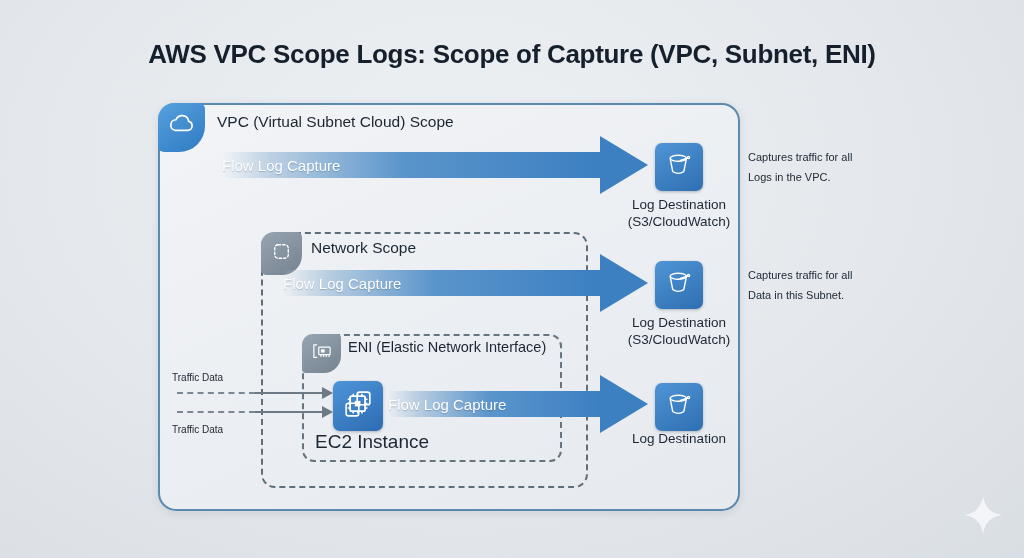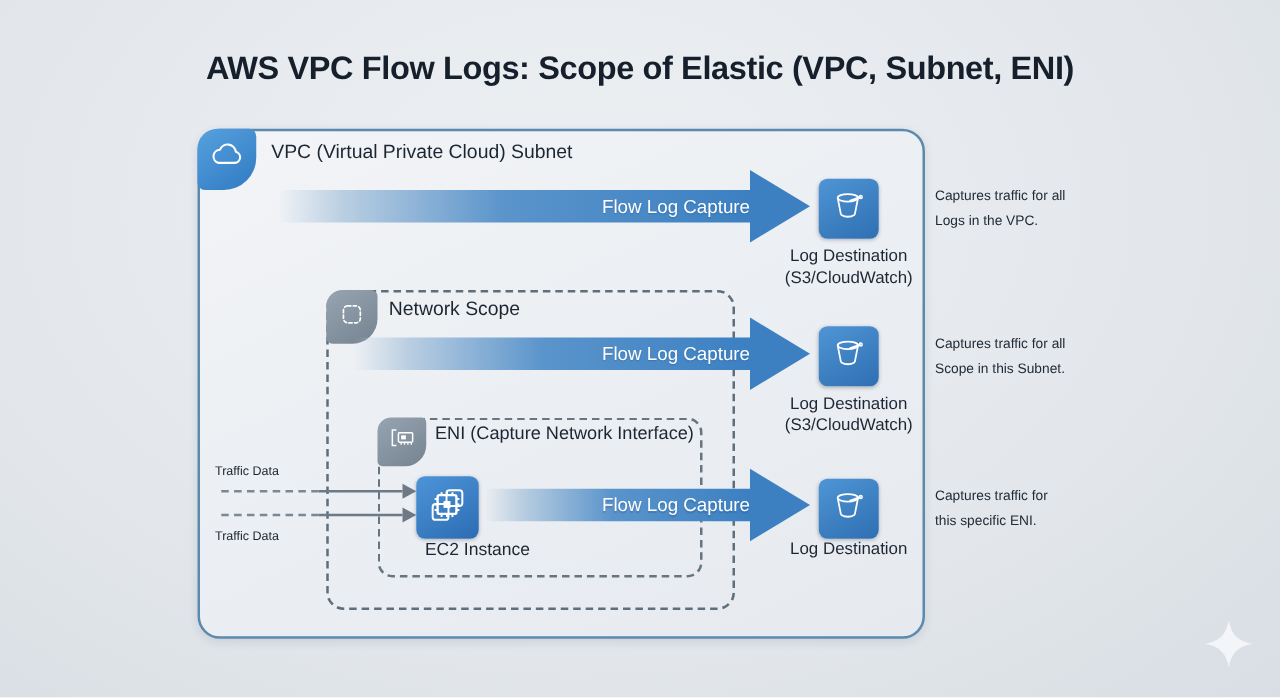"AWS VPC Flow Logs: Scope" div.title { text: Flow Logs: Scope of Elastic -> Scope Logs: Scope of Capture }
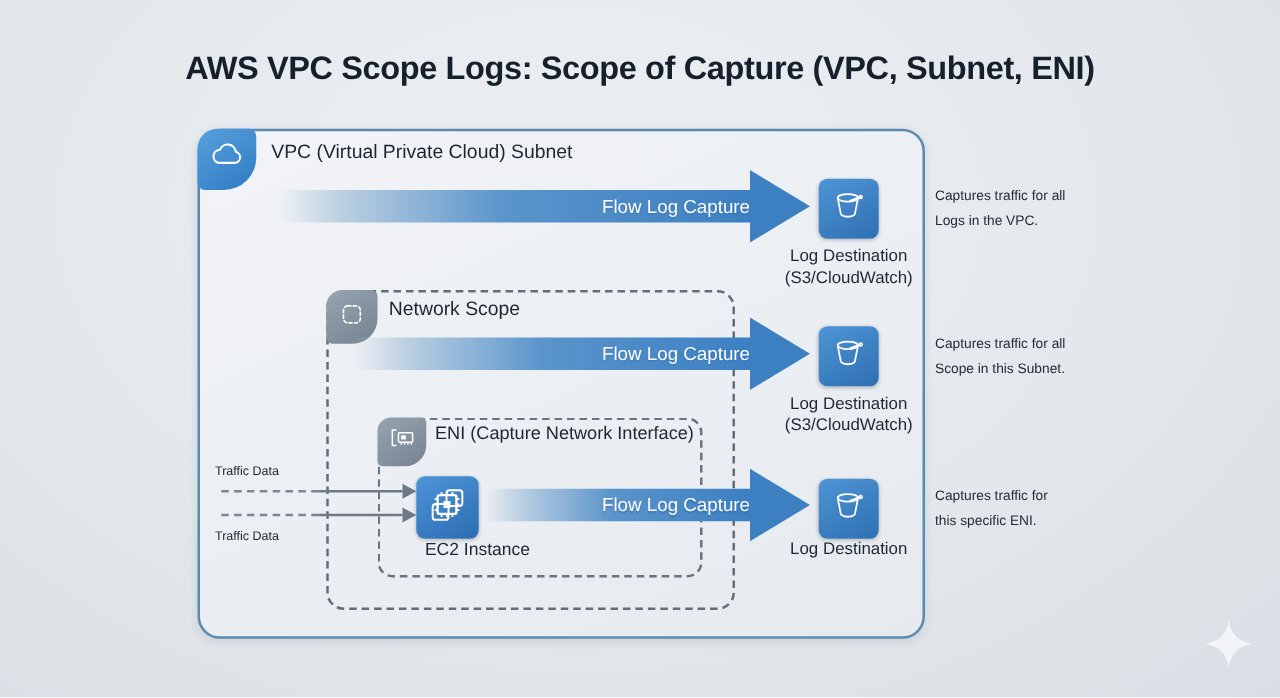"VPC (Virtual Private Cloud) Subnet" div.scope-label { text: Private Cloud) Subnet -> Subnet Cloud) Scope }
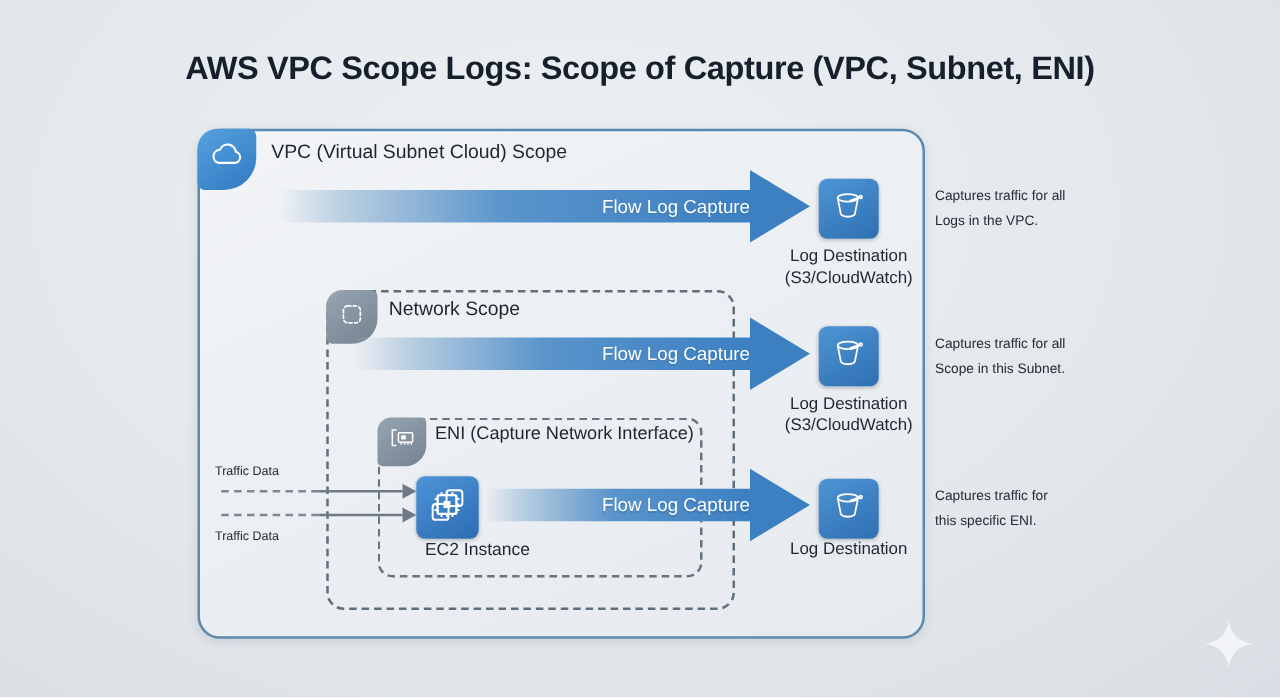"Flow Log Capture" .arrow-body { justify-content: flex-end -> flex-start }
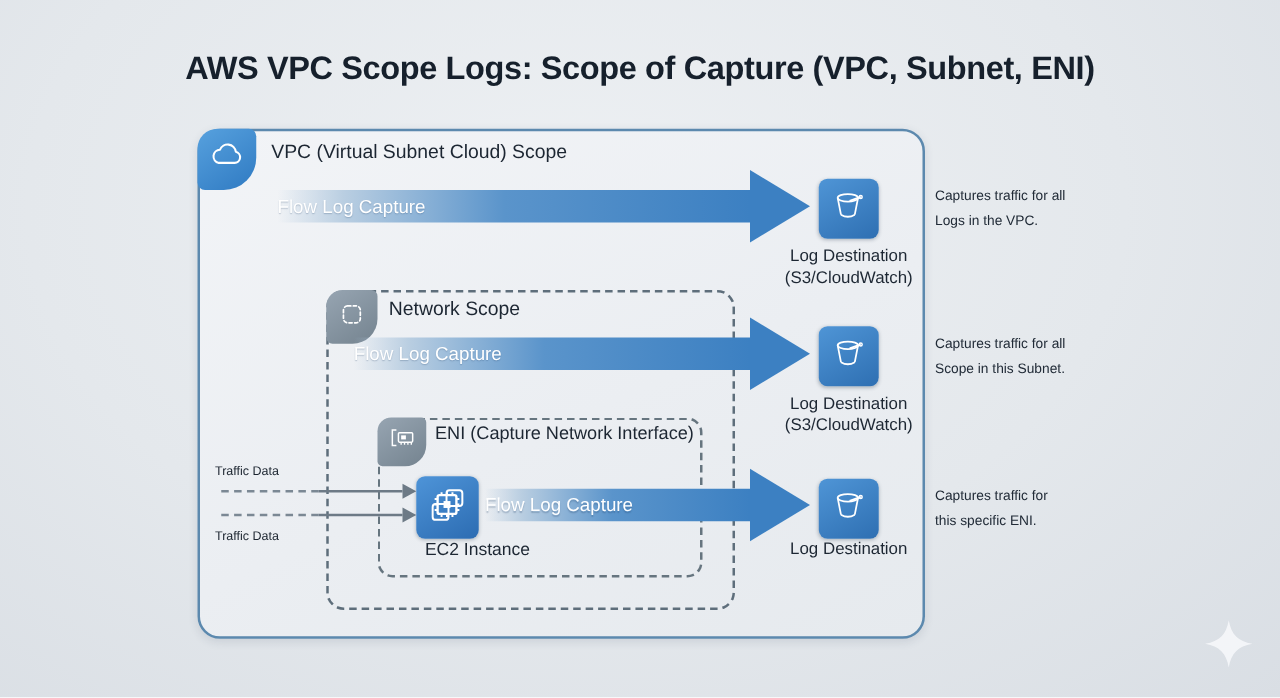"Scope in this Subnet." div { text: Scope -> Data }
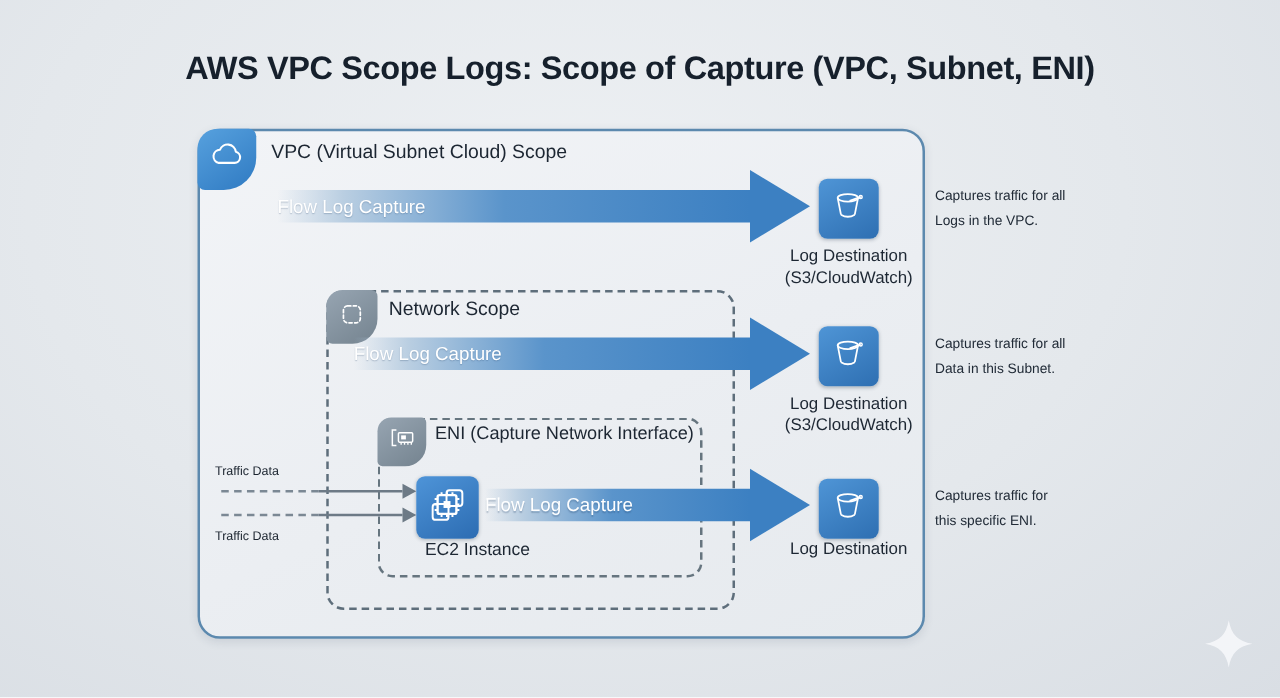"ENI (Capture Network Interface)" div { text: Capture -> Elastic }
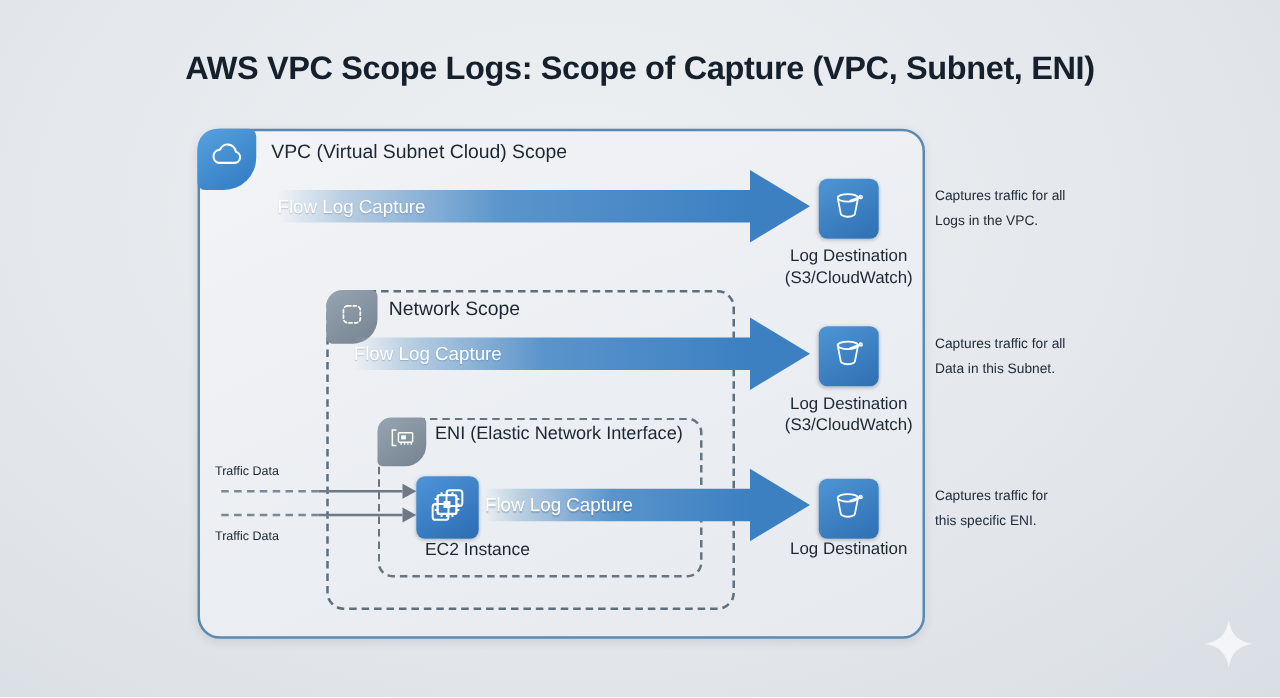"Captures traffic for" div.caption { html: <div> <div>Captures traffic for</div> <div>this specific ENI.</div> </div> -> none }
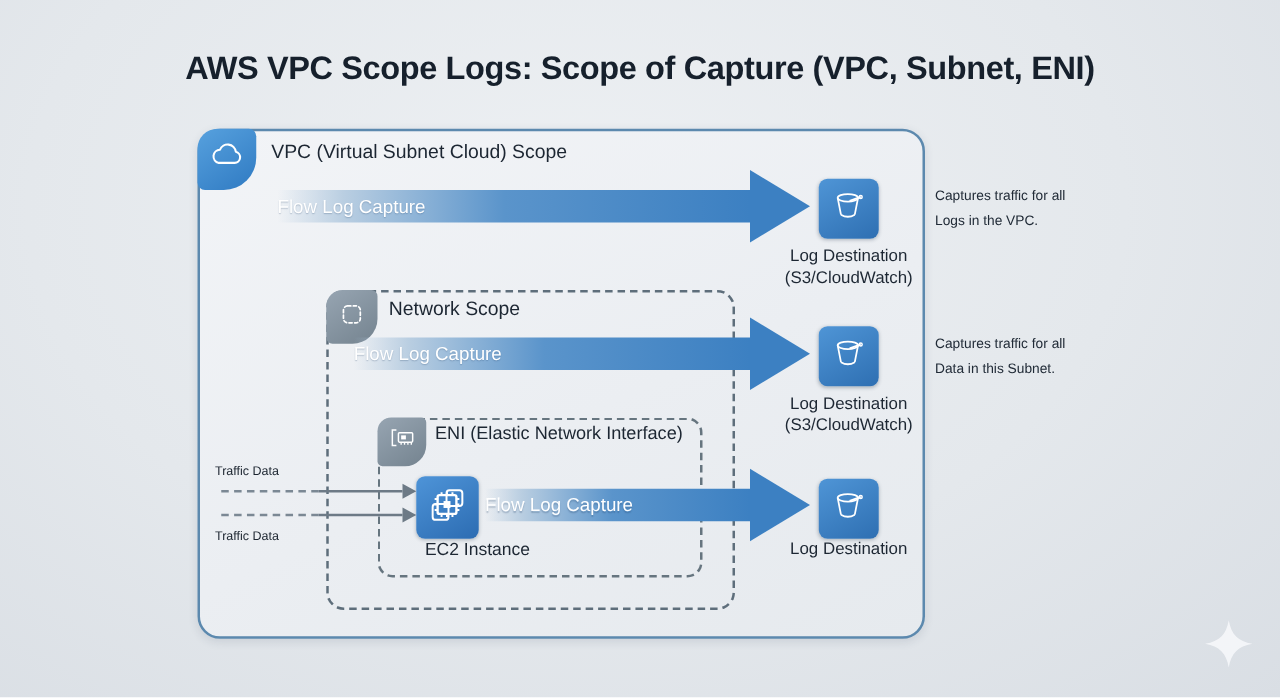"EC2 Instance" .ec2-label { font-size: 14px -> 19px; left: 304px -> 315px; text-align: right -> left }
